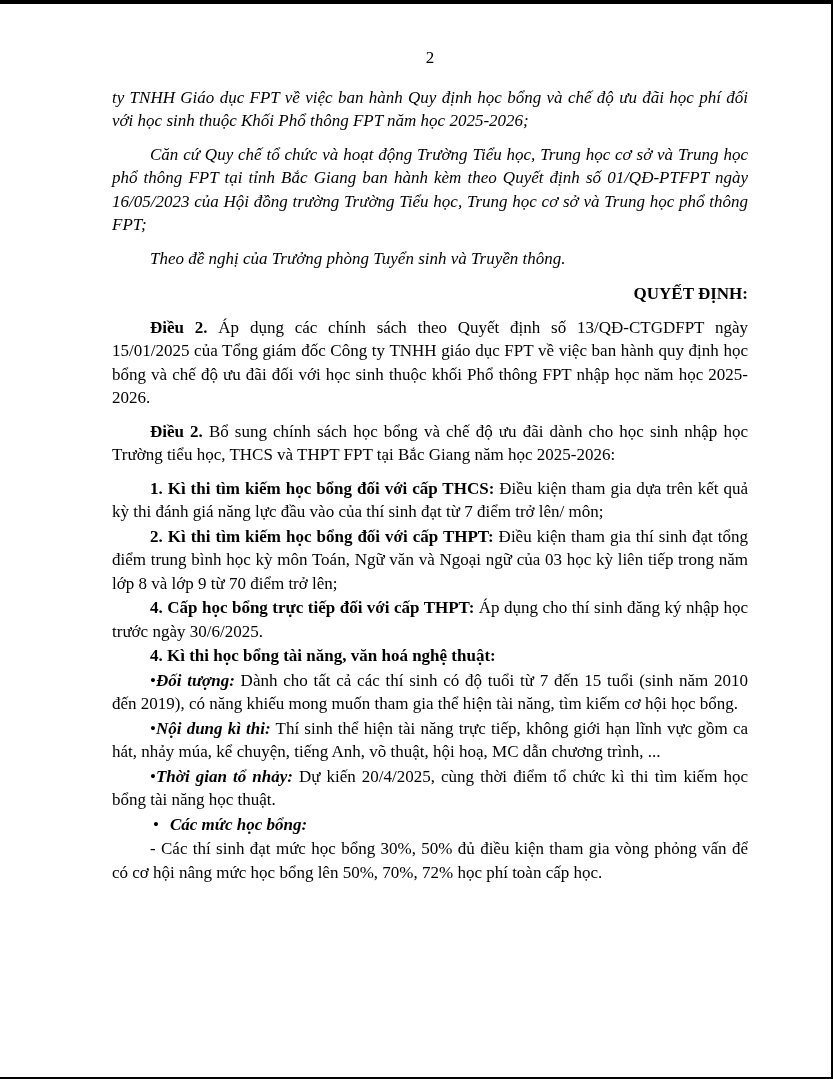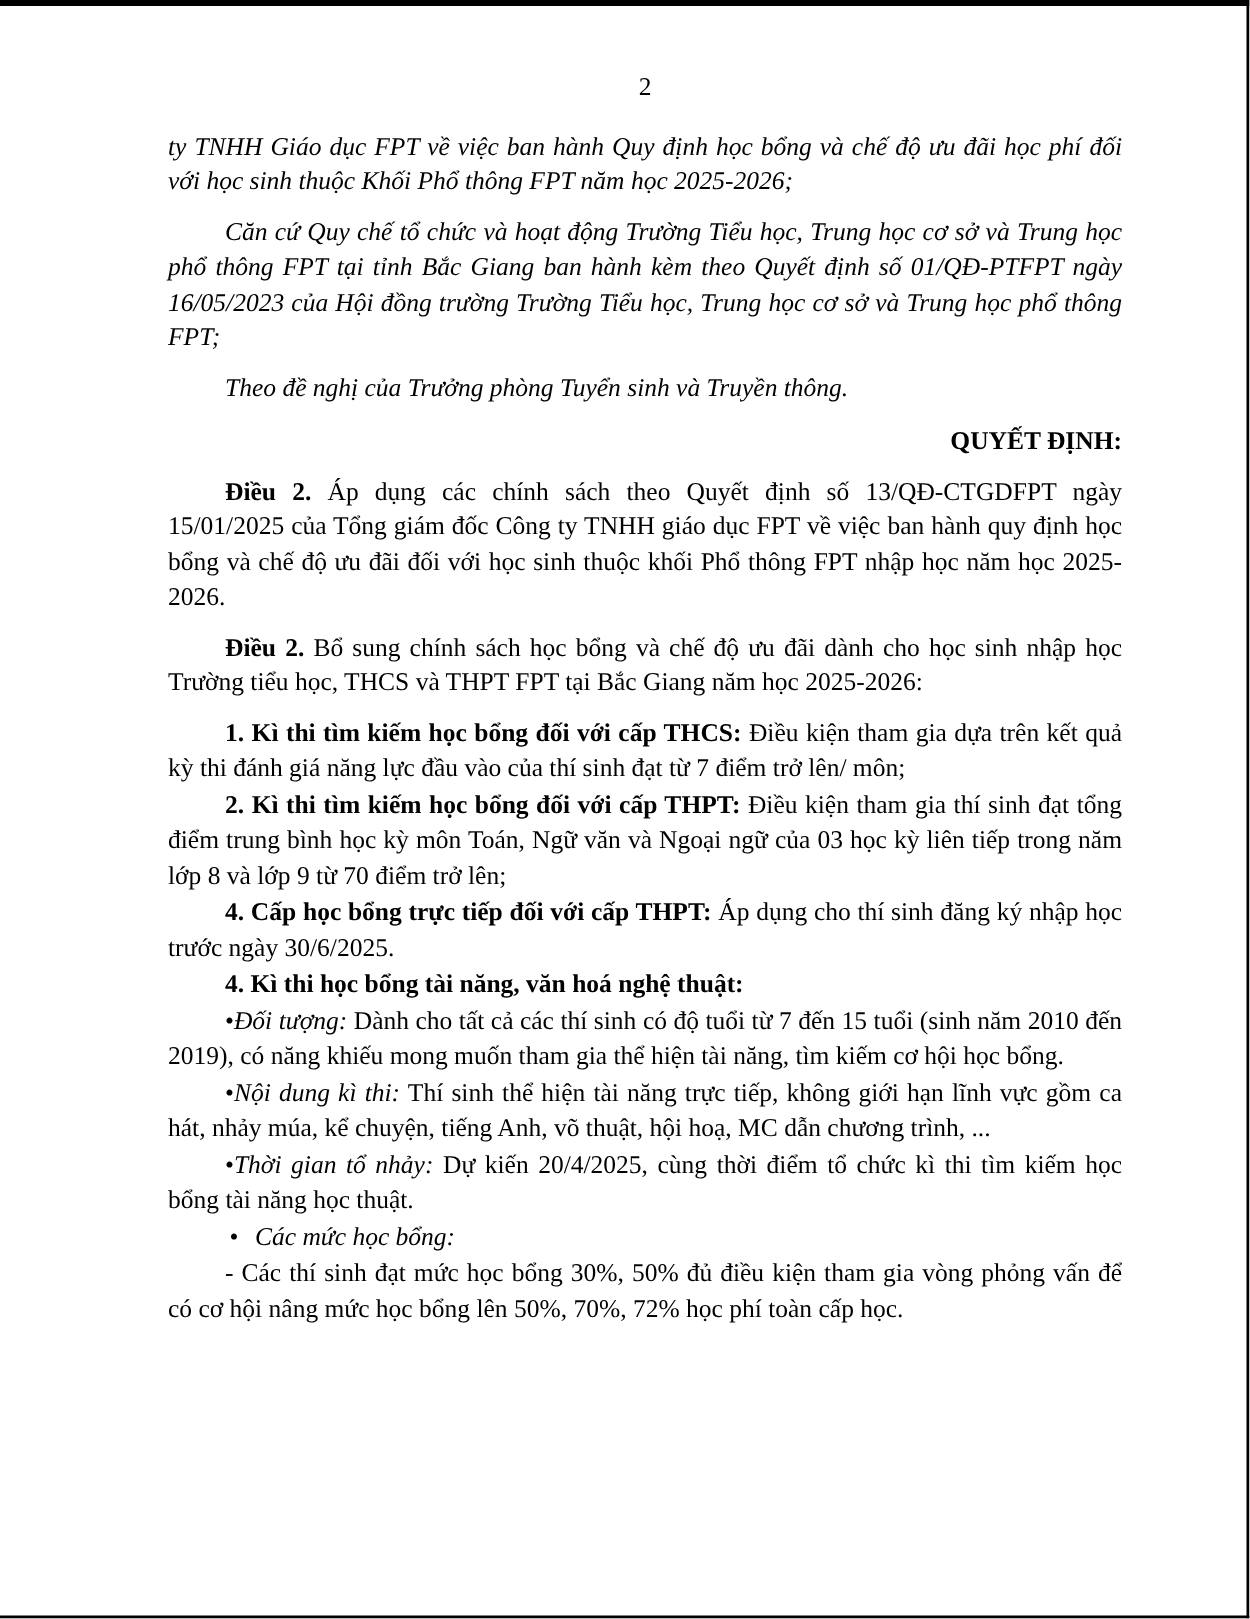"Đối tượng:" .bullet-label { font-weight: normal -> bold }
